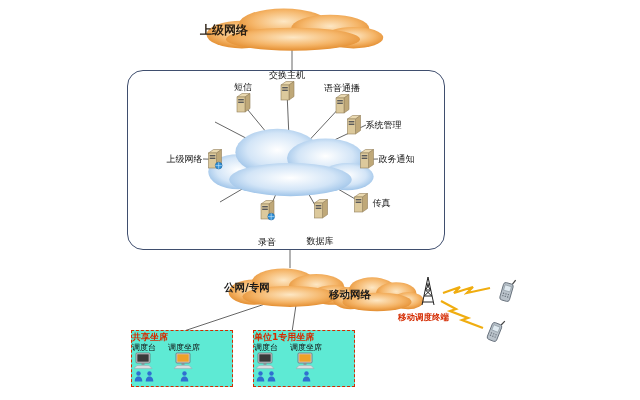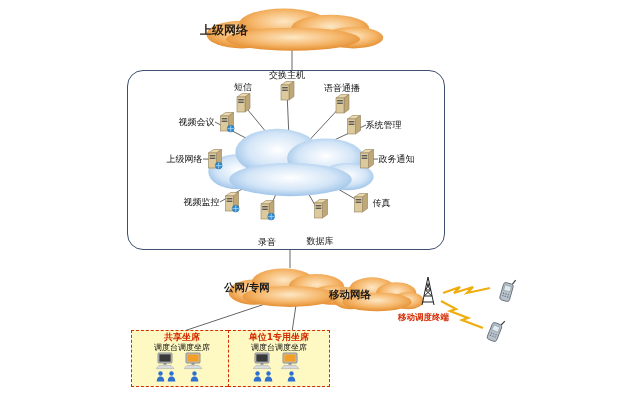"视频会议" div.server { html: <div> <span>视频会议</span> <svg> <polygon></polygon> <polygon></polygon> <rect></rect> <rect></rect> <rect></rect> <circle></circle> <path></path> </svg> </div> -> none }
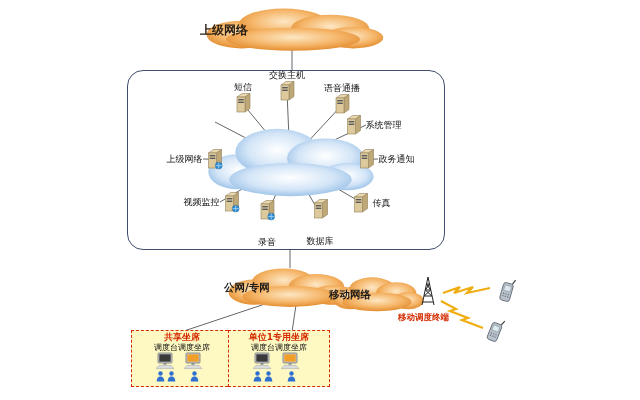"视频监控" div.server { html: <div> <span>视频监控</span> <svg> <polygon></polygon> <polygon></polygon> <rect></rect> <rect></rect> <rect></rect> <circle></circle> <path></path> </svg> </div> -> none }
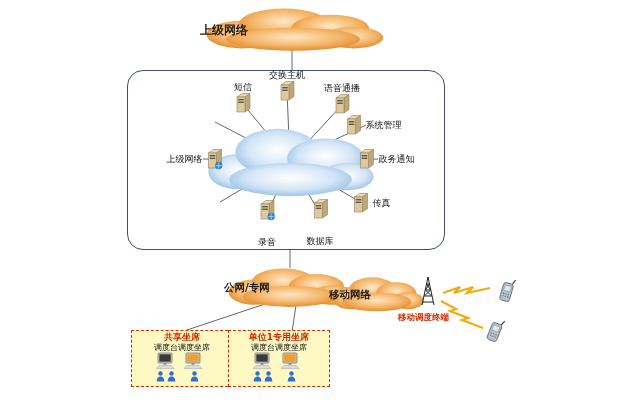"共享坐席" .seat-box { align-items: center -> flex-start; background: #fef9c3 -> #5eead4 }
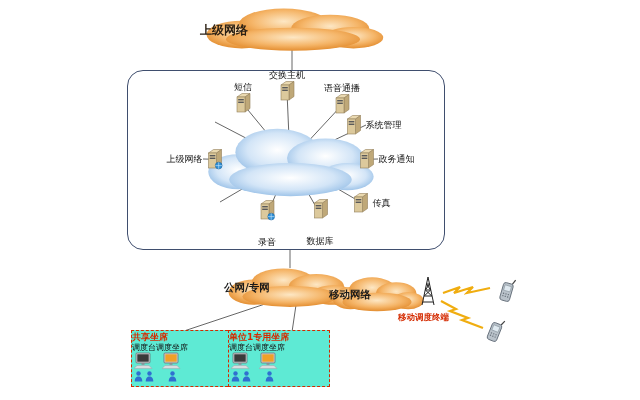"单位1专用坐席" div.seat-box { left: 228px -> 253px }
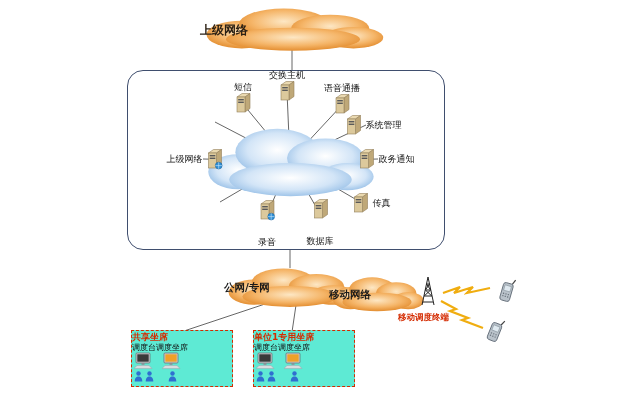"调度台" .seat-cols { gap: none -> 12px }
